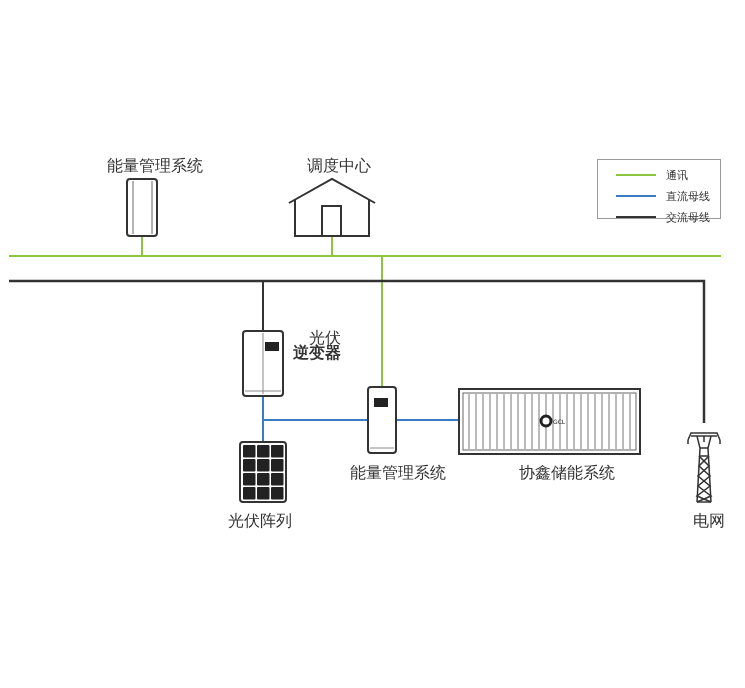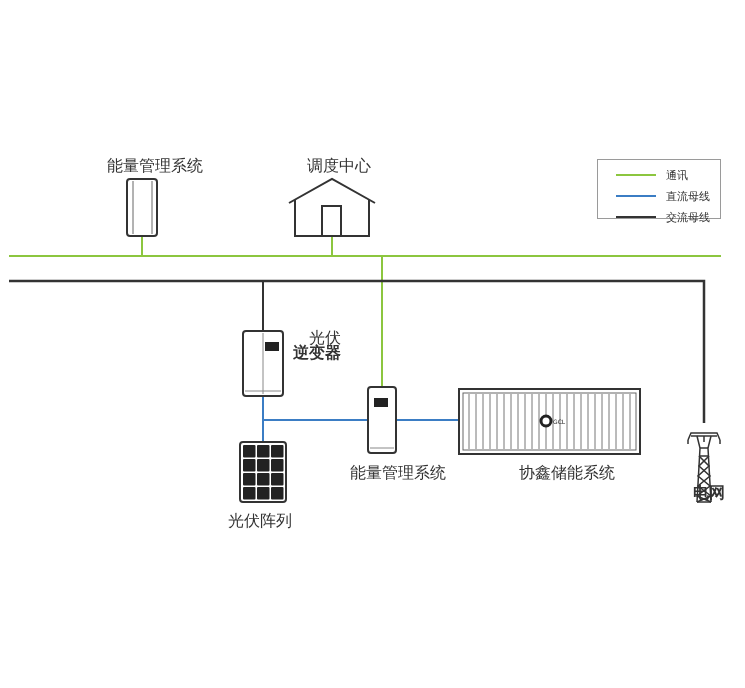"电网" div.lbl { font-weight: bold -> none; top: 486px -> 514px }
